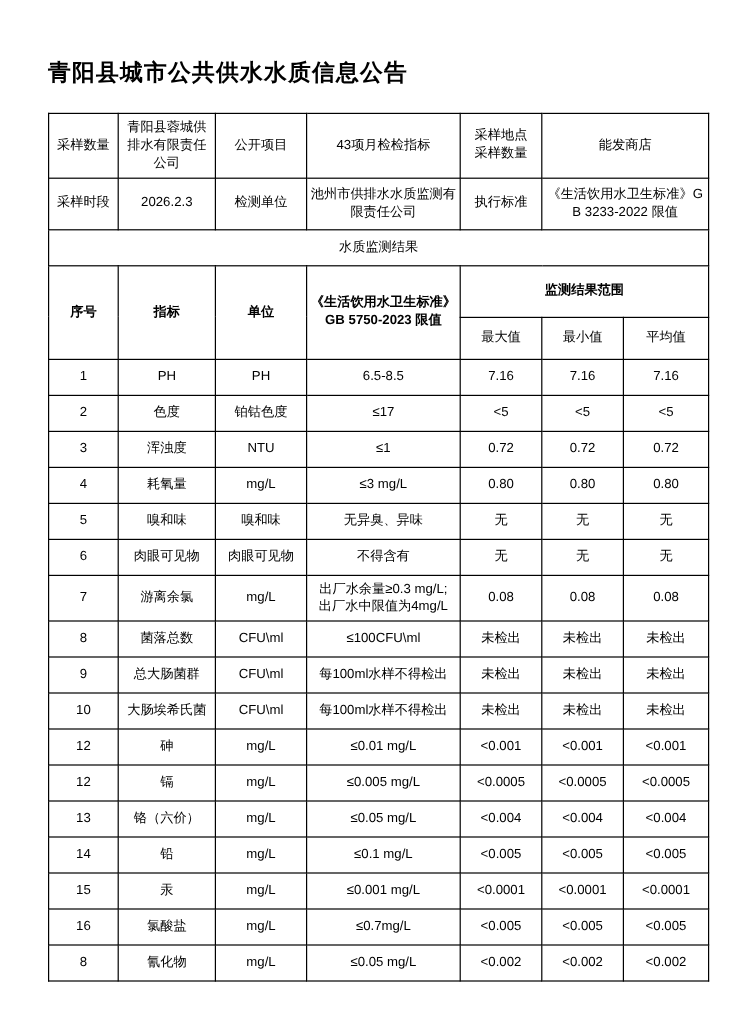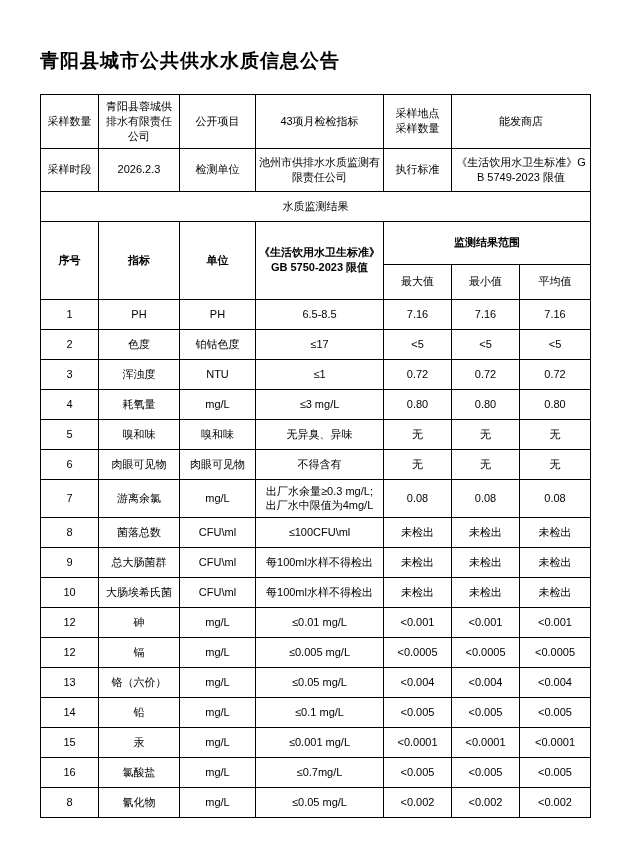"《生活饮用水卫生标准》GB 5749-2023 限值" td.leftish { text: 5749-2023 -> 3233-2022 }
